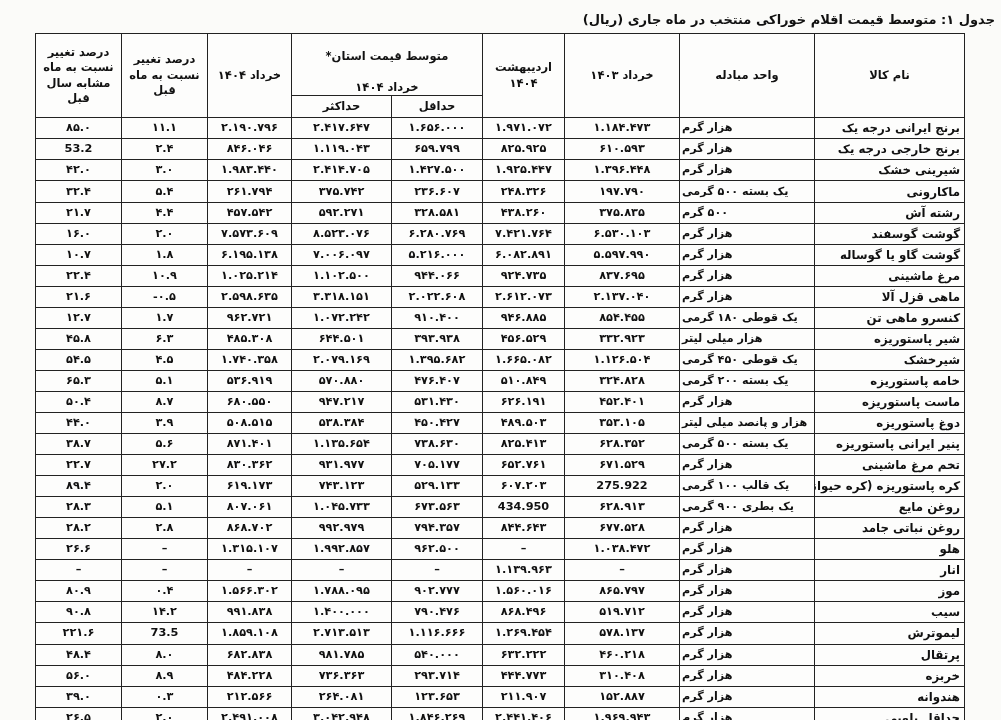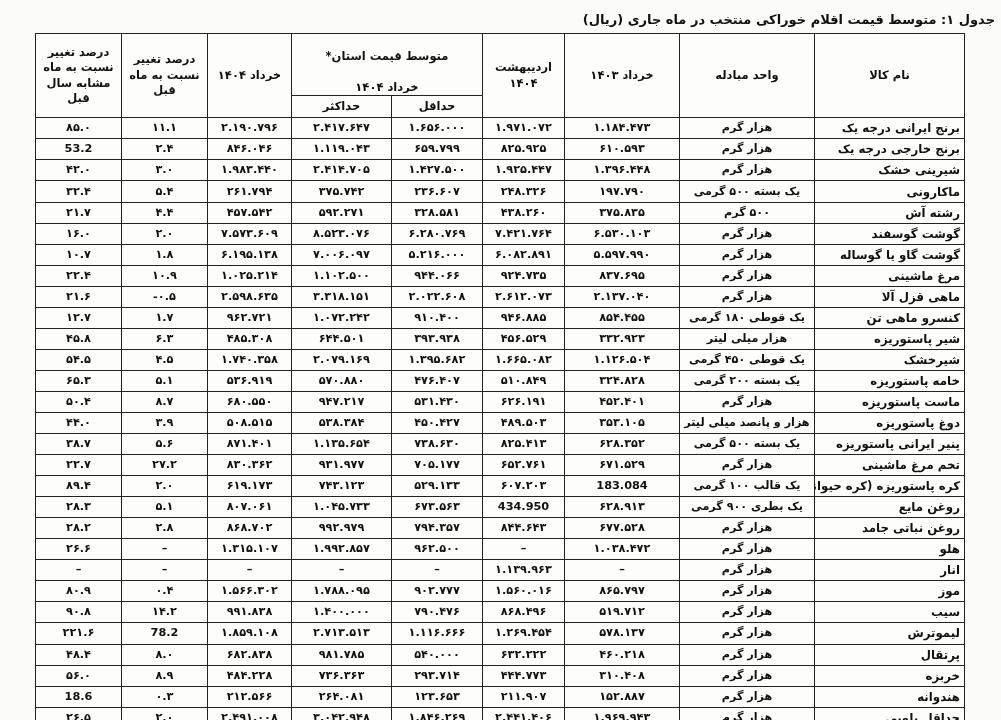"هزار گرم" tbody td.c1 { text-align: center -> left }
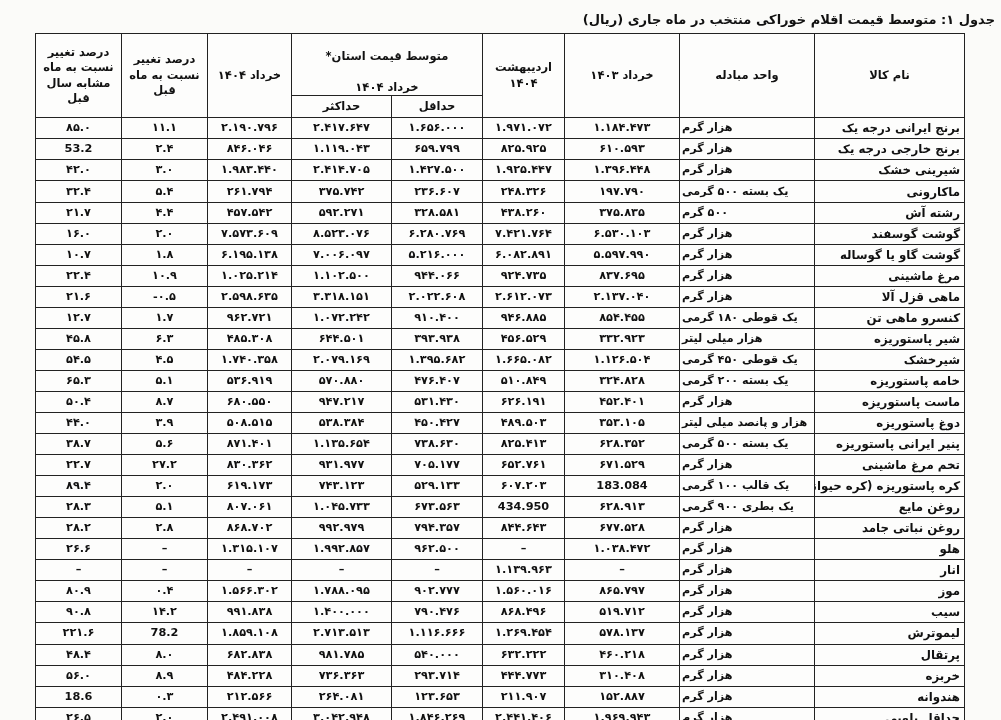"183.084" td.c2 { text: 183.084 -> 275.922 }
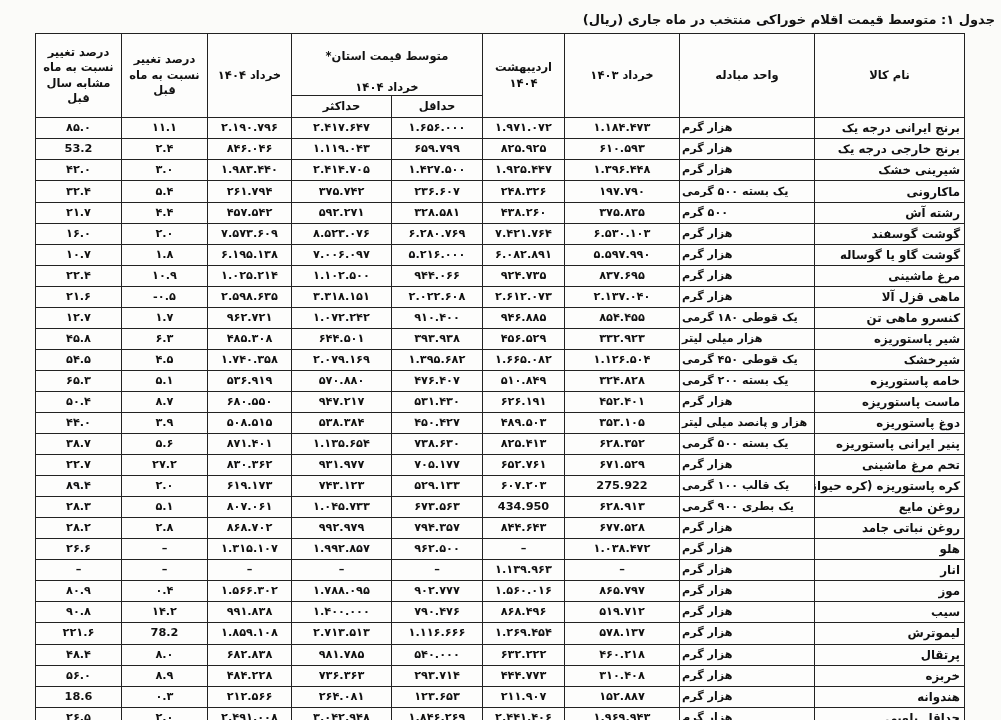"78.2" td.c7 { text: 78.2 -> 73.5 }
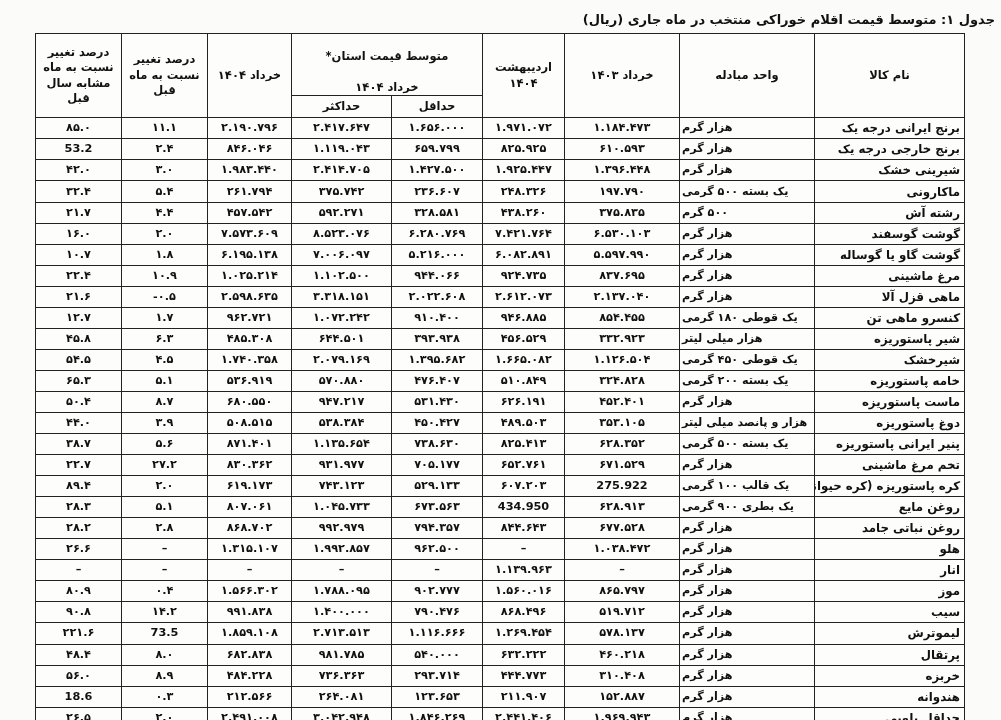"18.6" td.c8 { text: 18.6 -> ۳۹.۰ }
